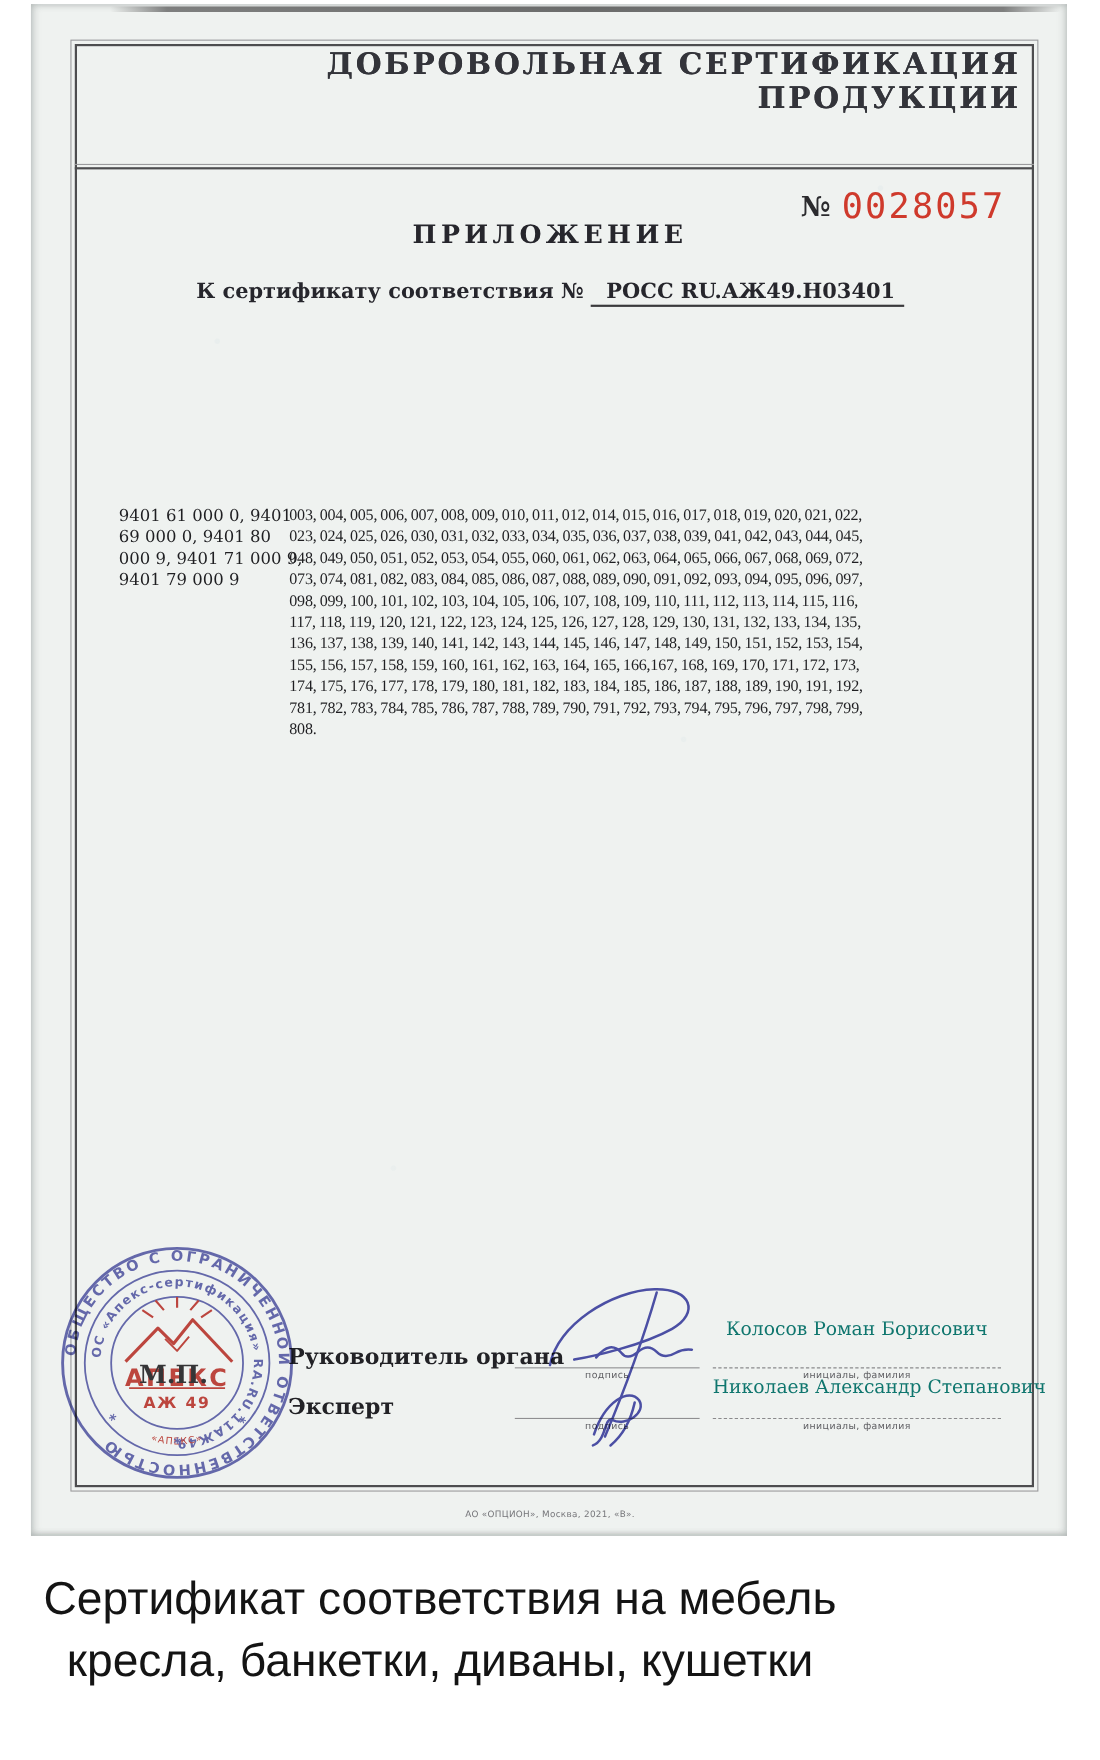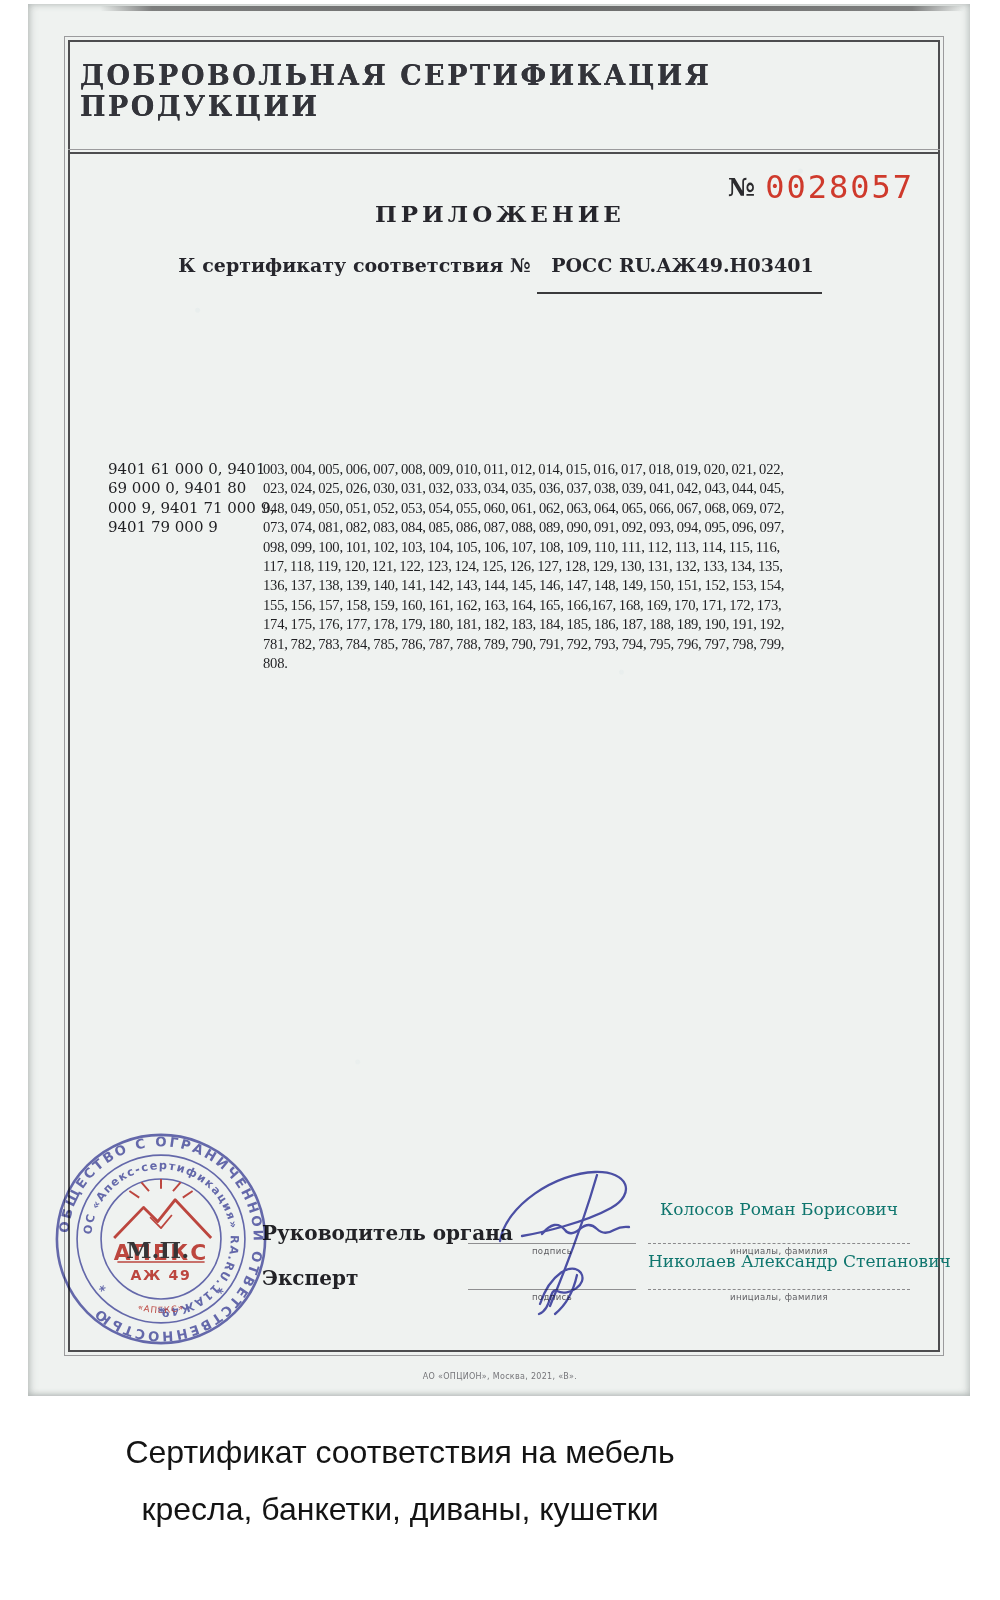"ДОБРОВОЛЬНАЯ СЕРТИФИКАЦИЯ ПРОДУКЦИИ" .doc-title { text-align: left -> right; top: 60px -> 43px }
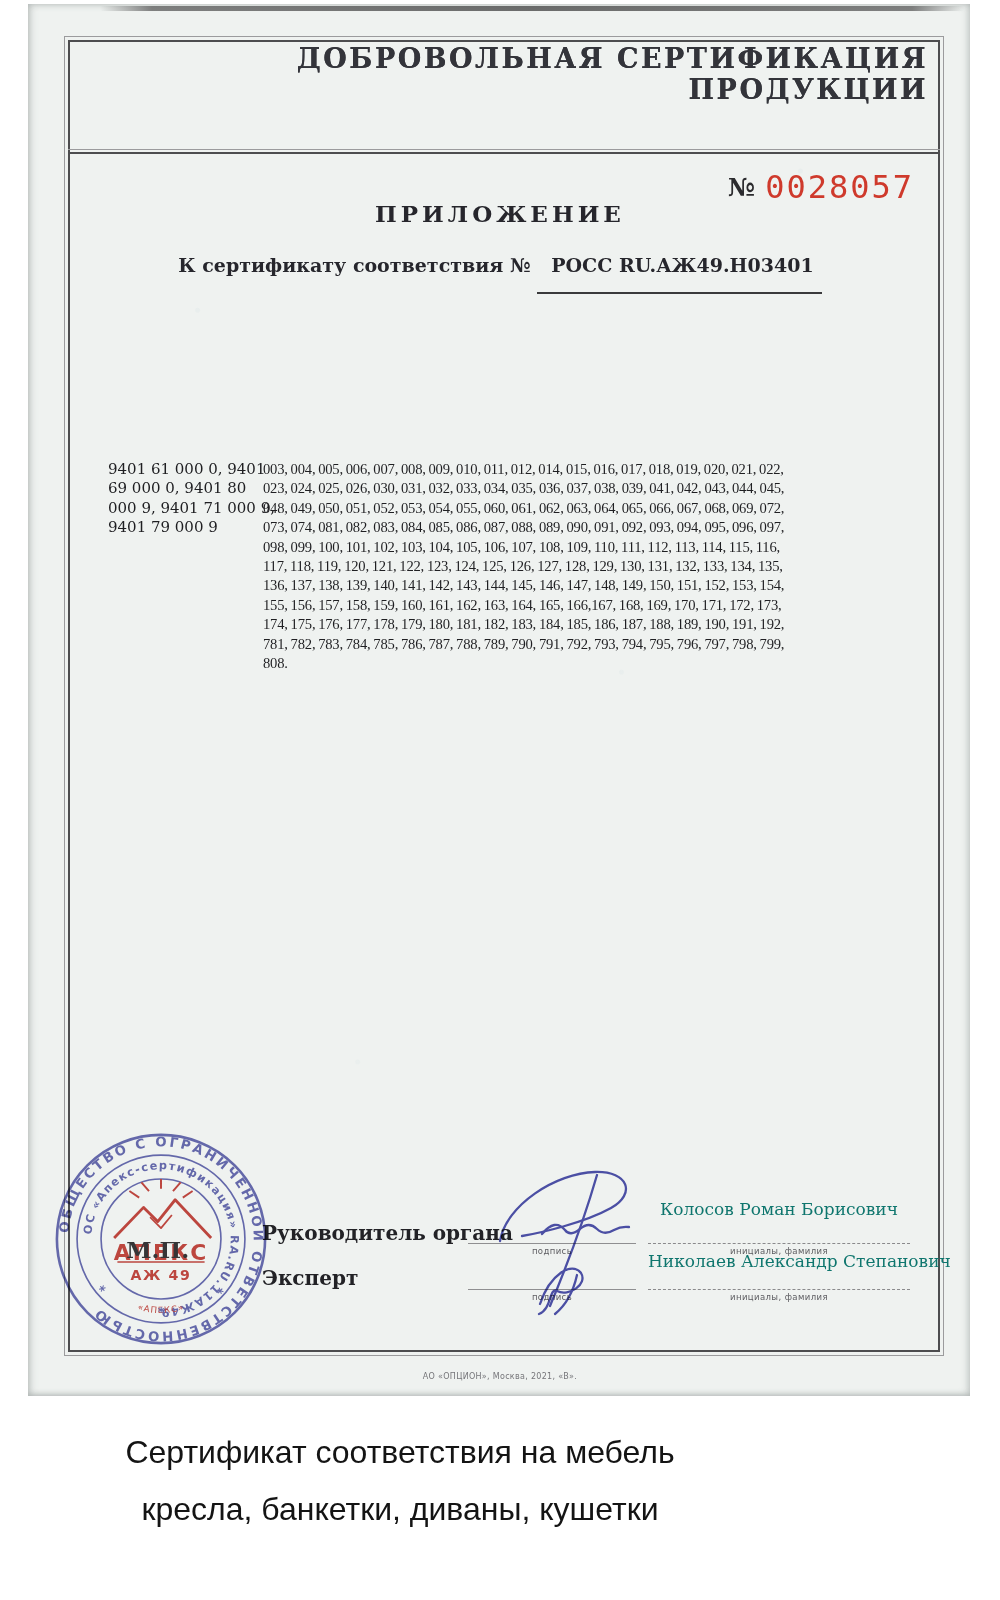"РОСС RU.АЖ49.Н03401" .appendix-sub .cert-no { padding: 0 8px 16px 14px -> 0 8px 1px 14px }
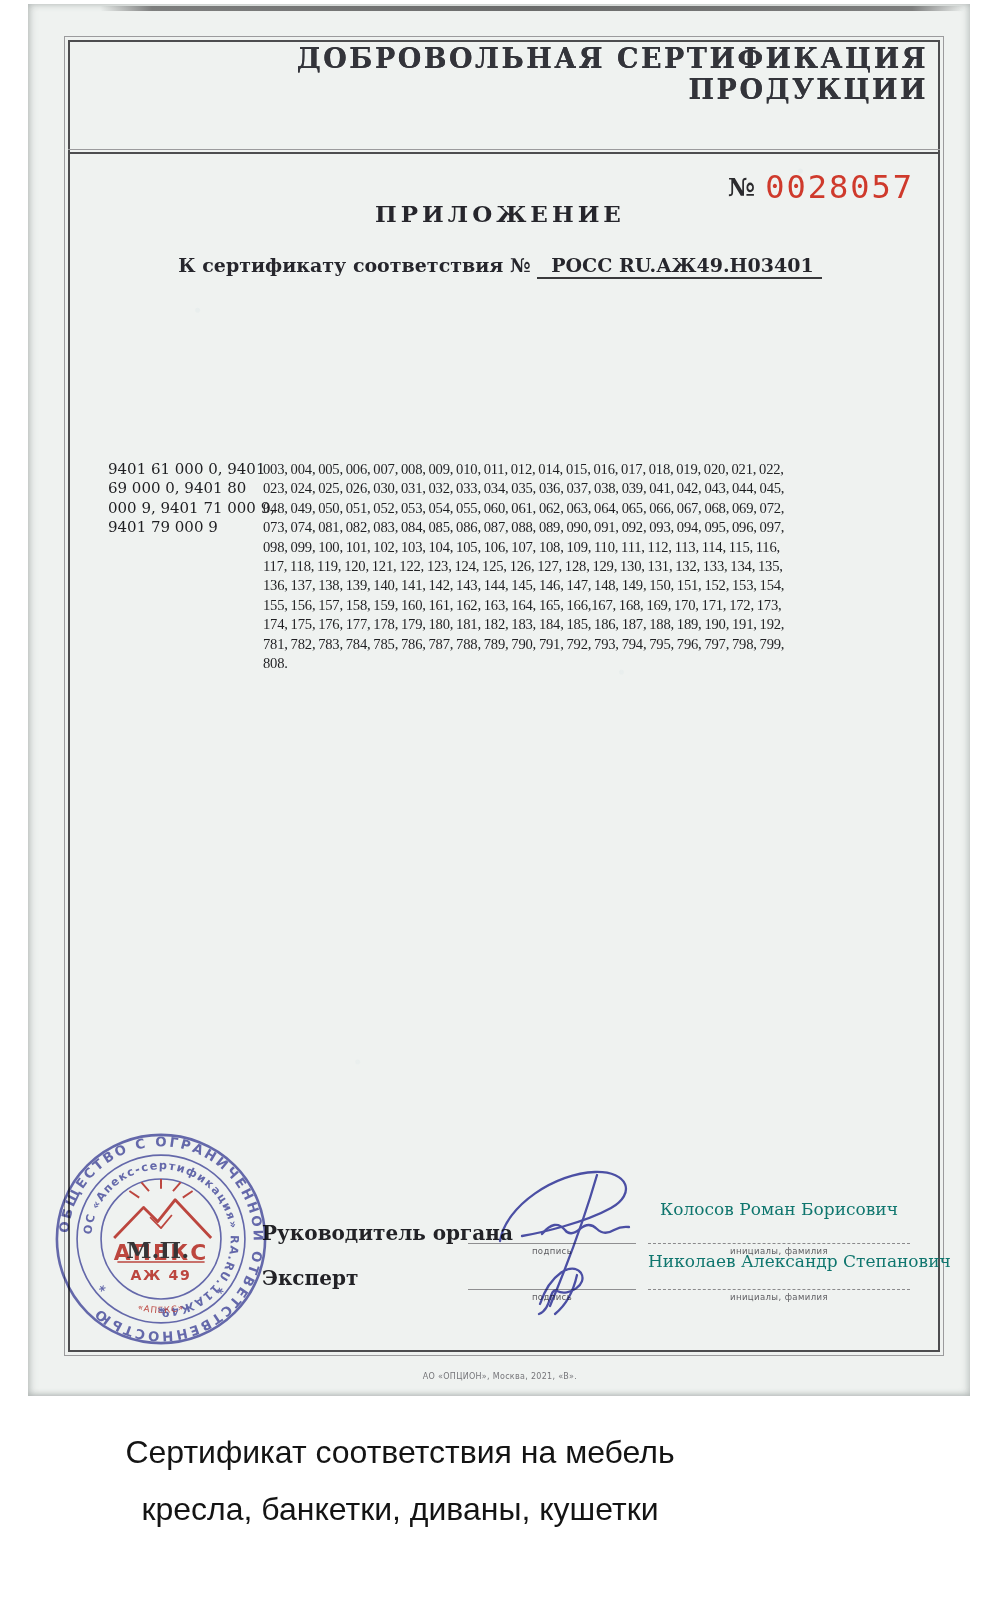"Сертификат соответствия на мебель" .caption { font-size: 32px -> 42px }
